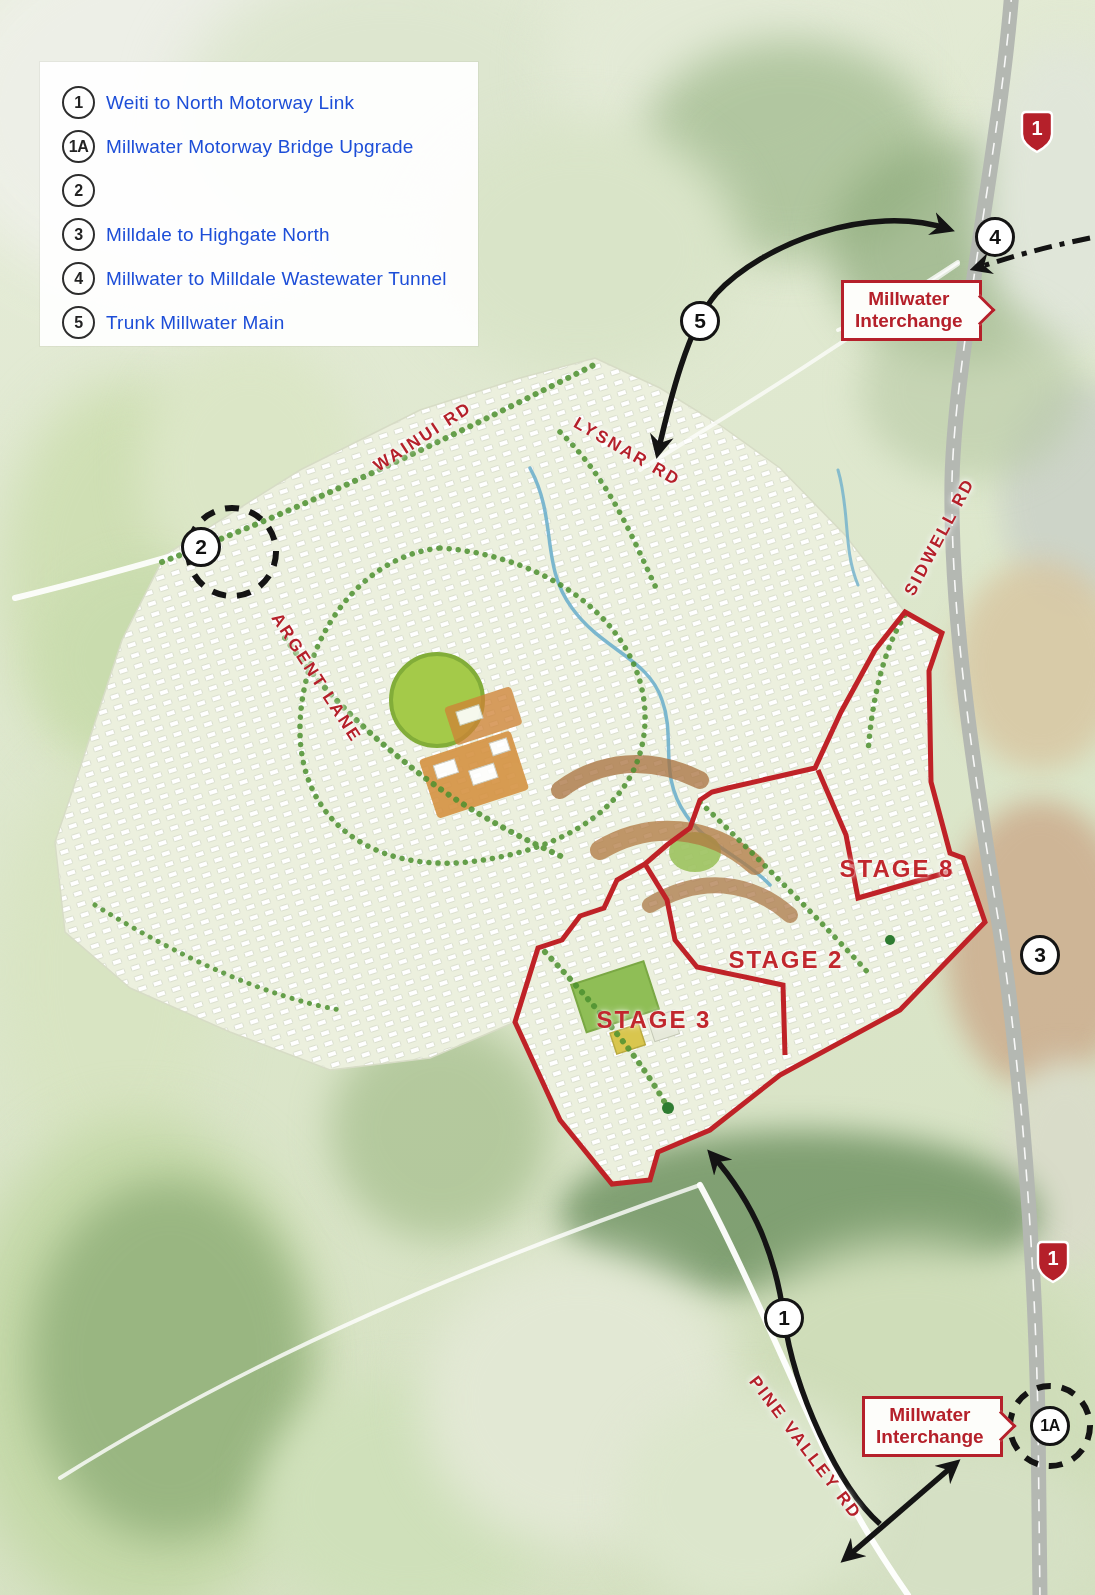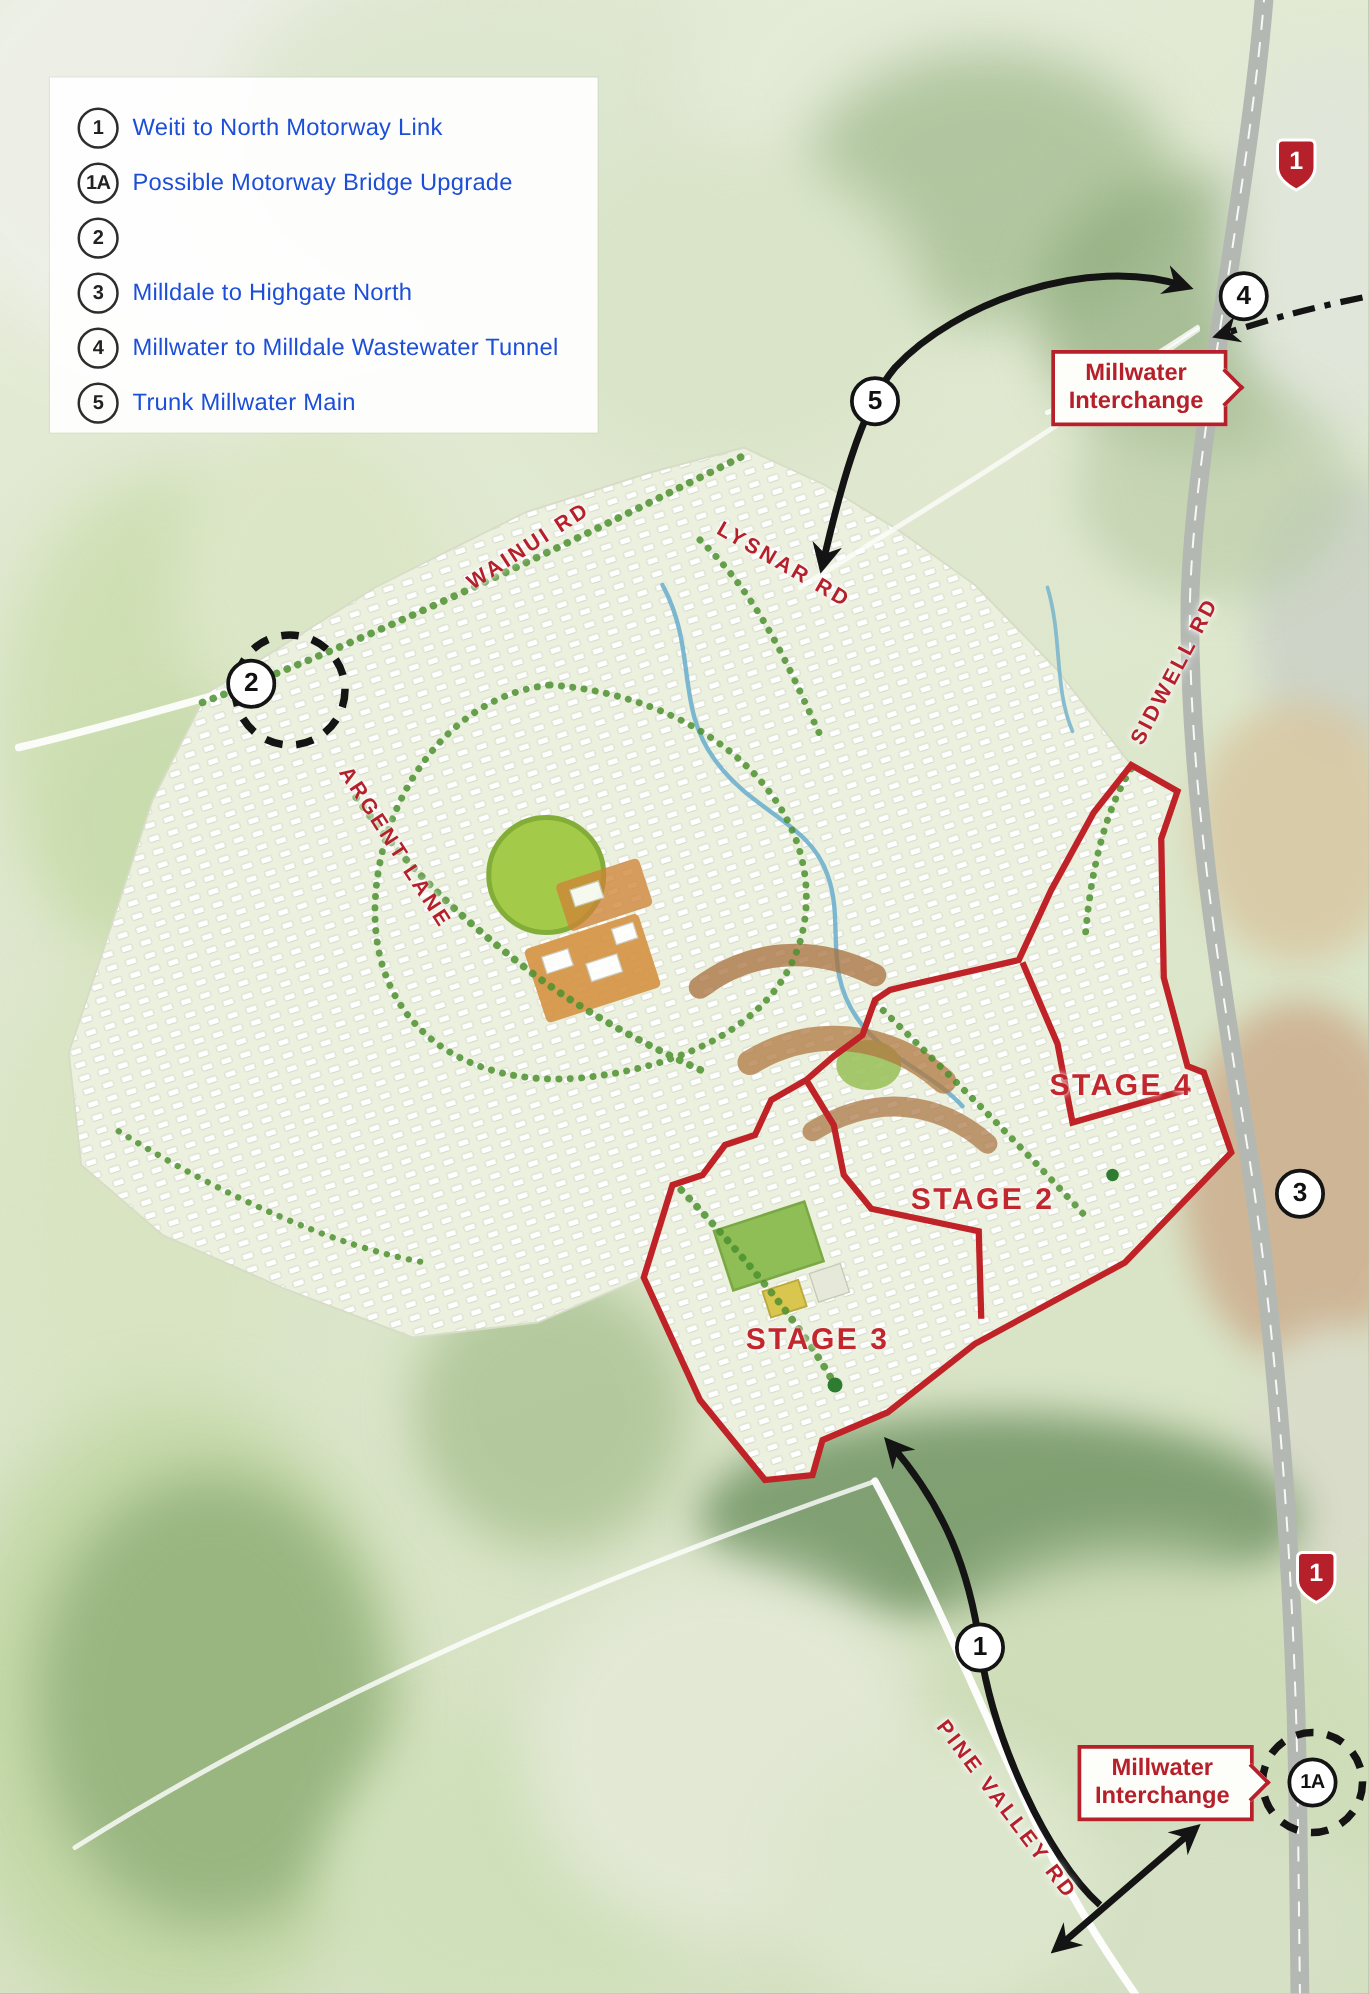"Possible Motorway Bridge Upgrade" span.ltext { text: Possible -> Millwater }
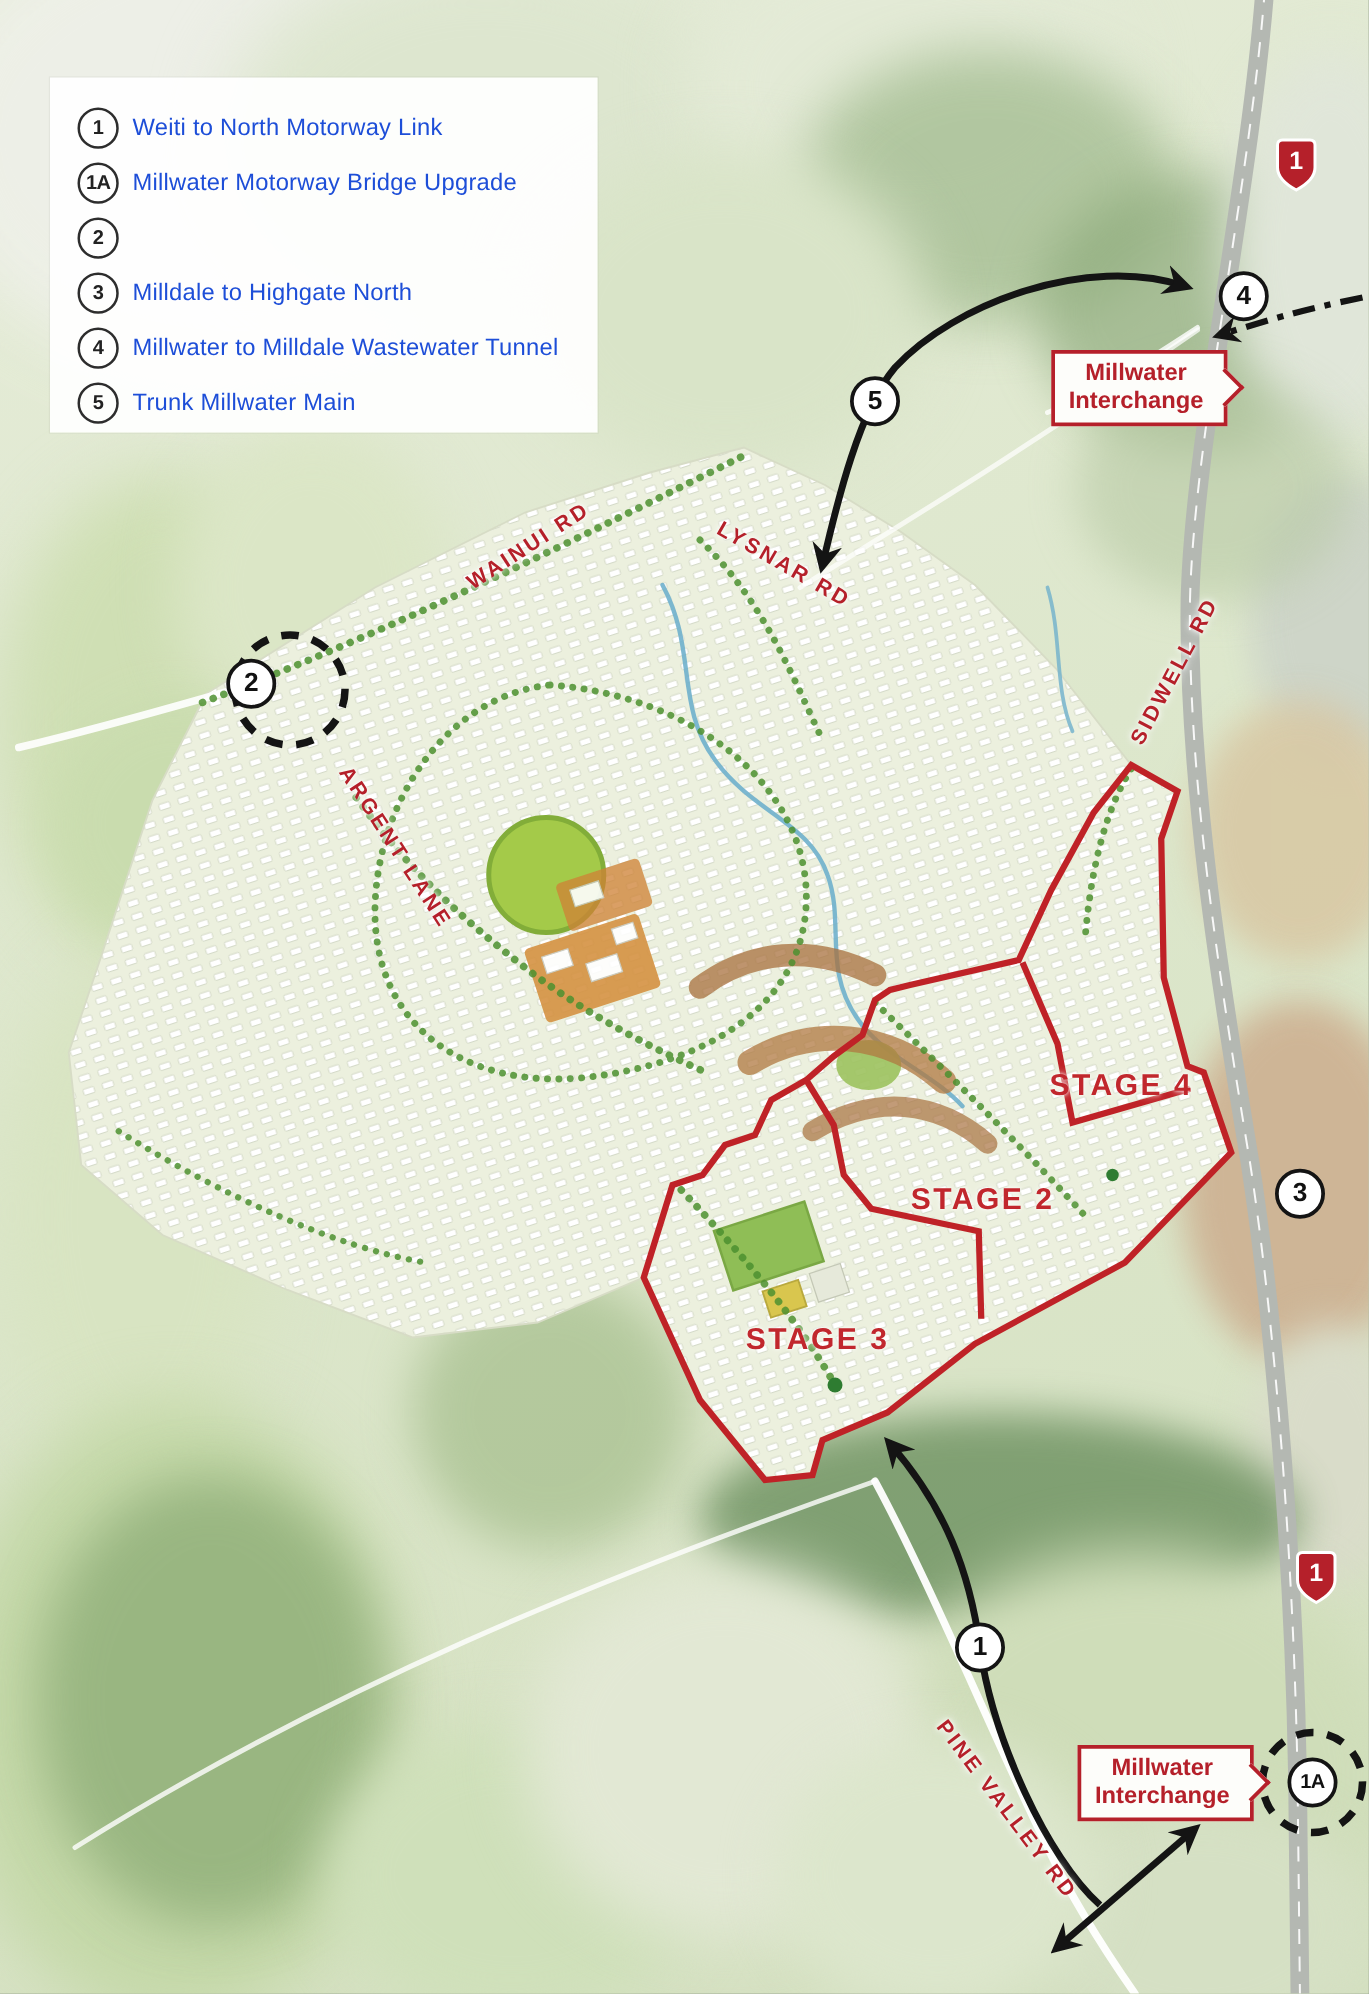"STAGE 4" div.slabel { text: 4 -> 8 }
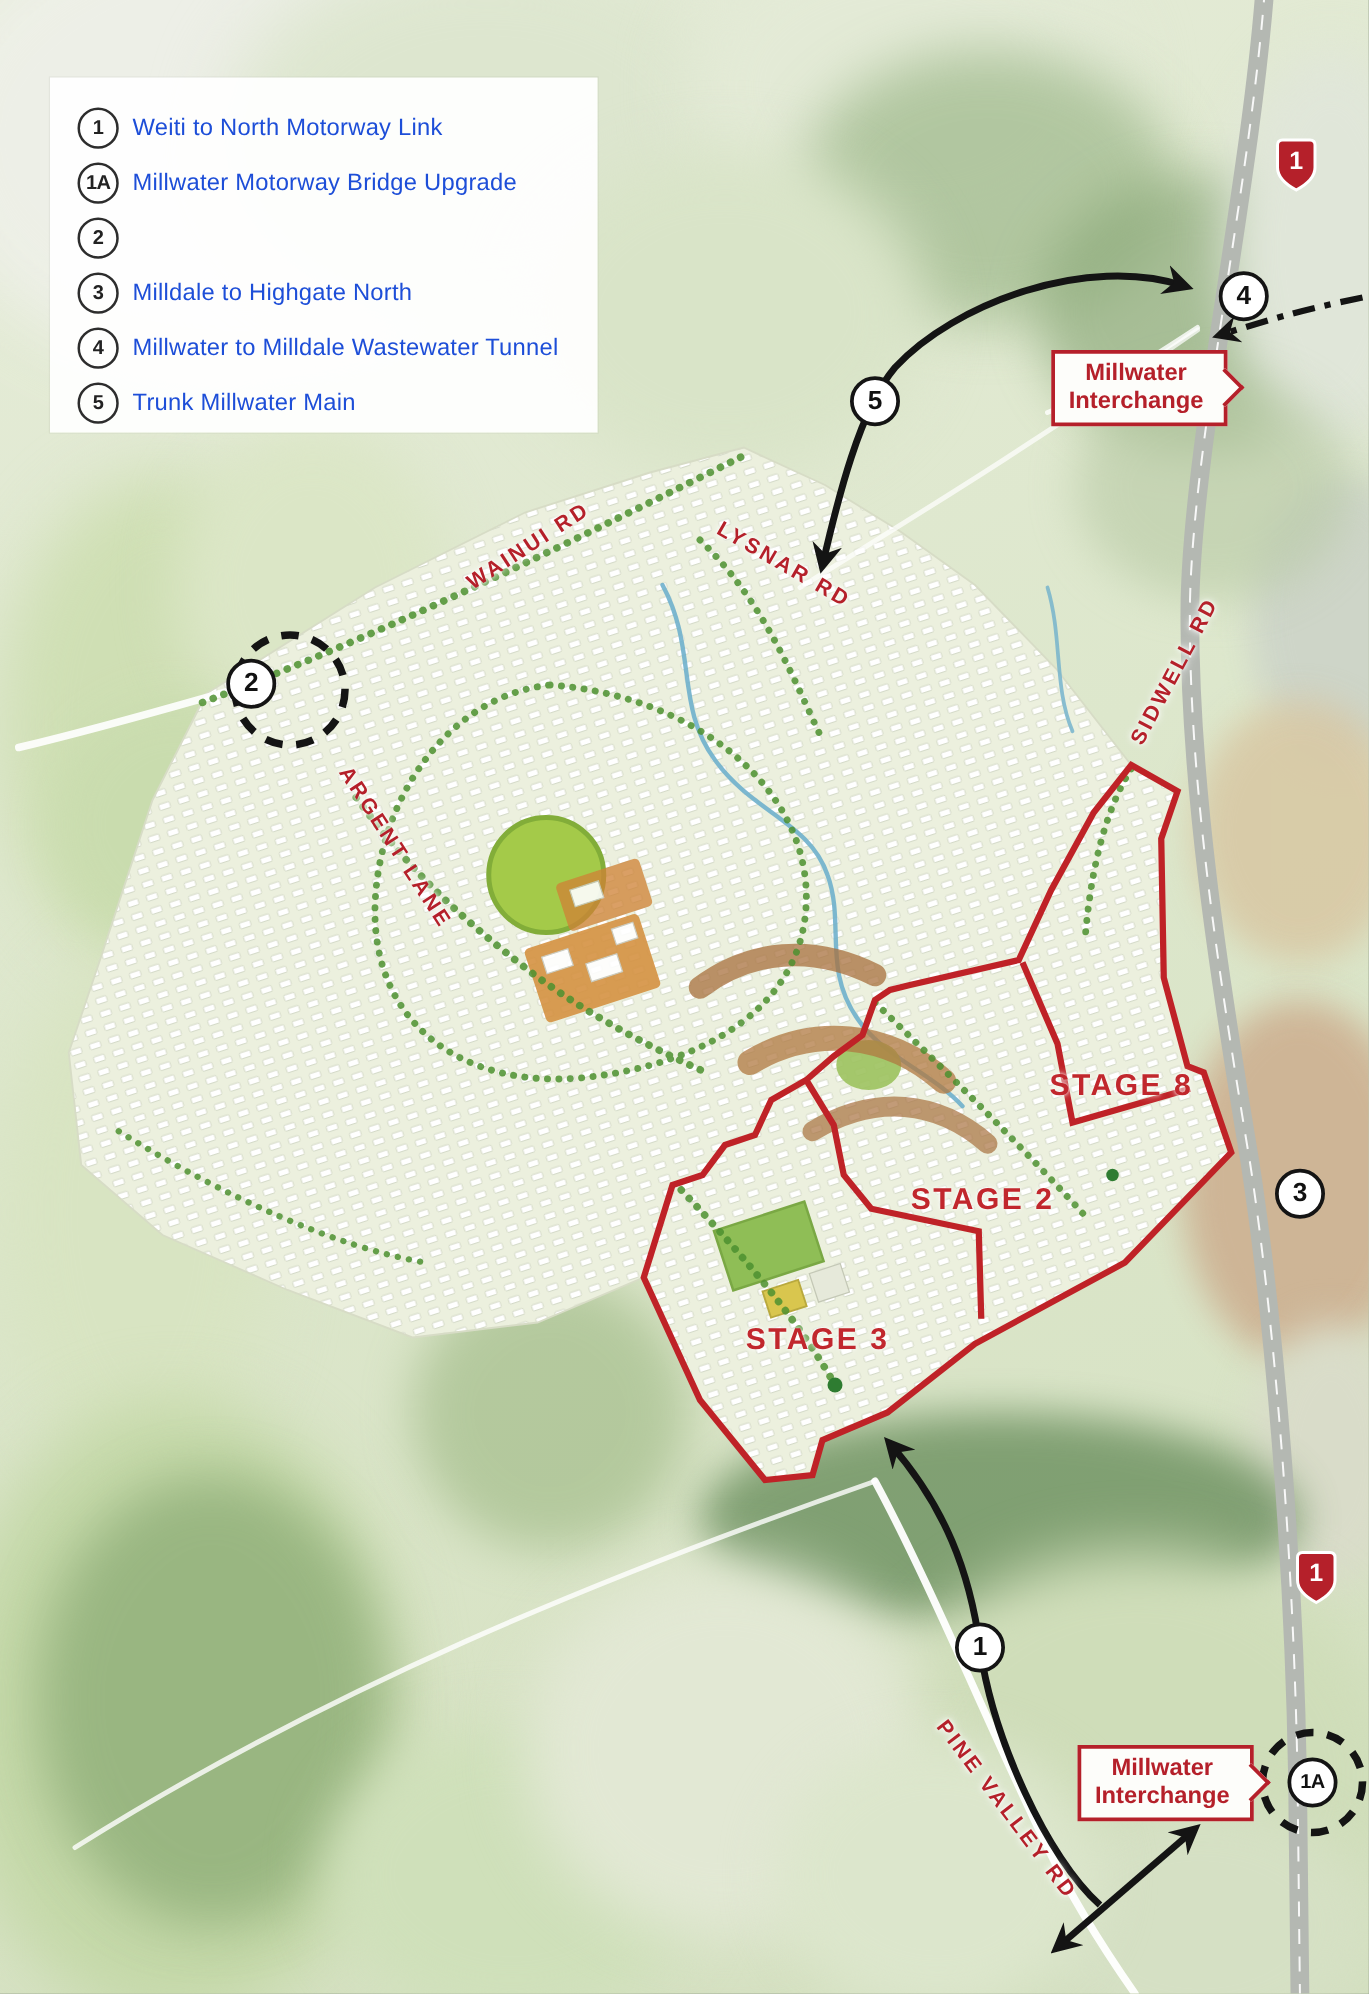"STAGE 3" div.slabel { top: 1072px -> 1020px }
